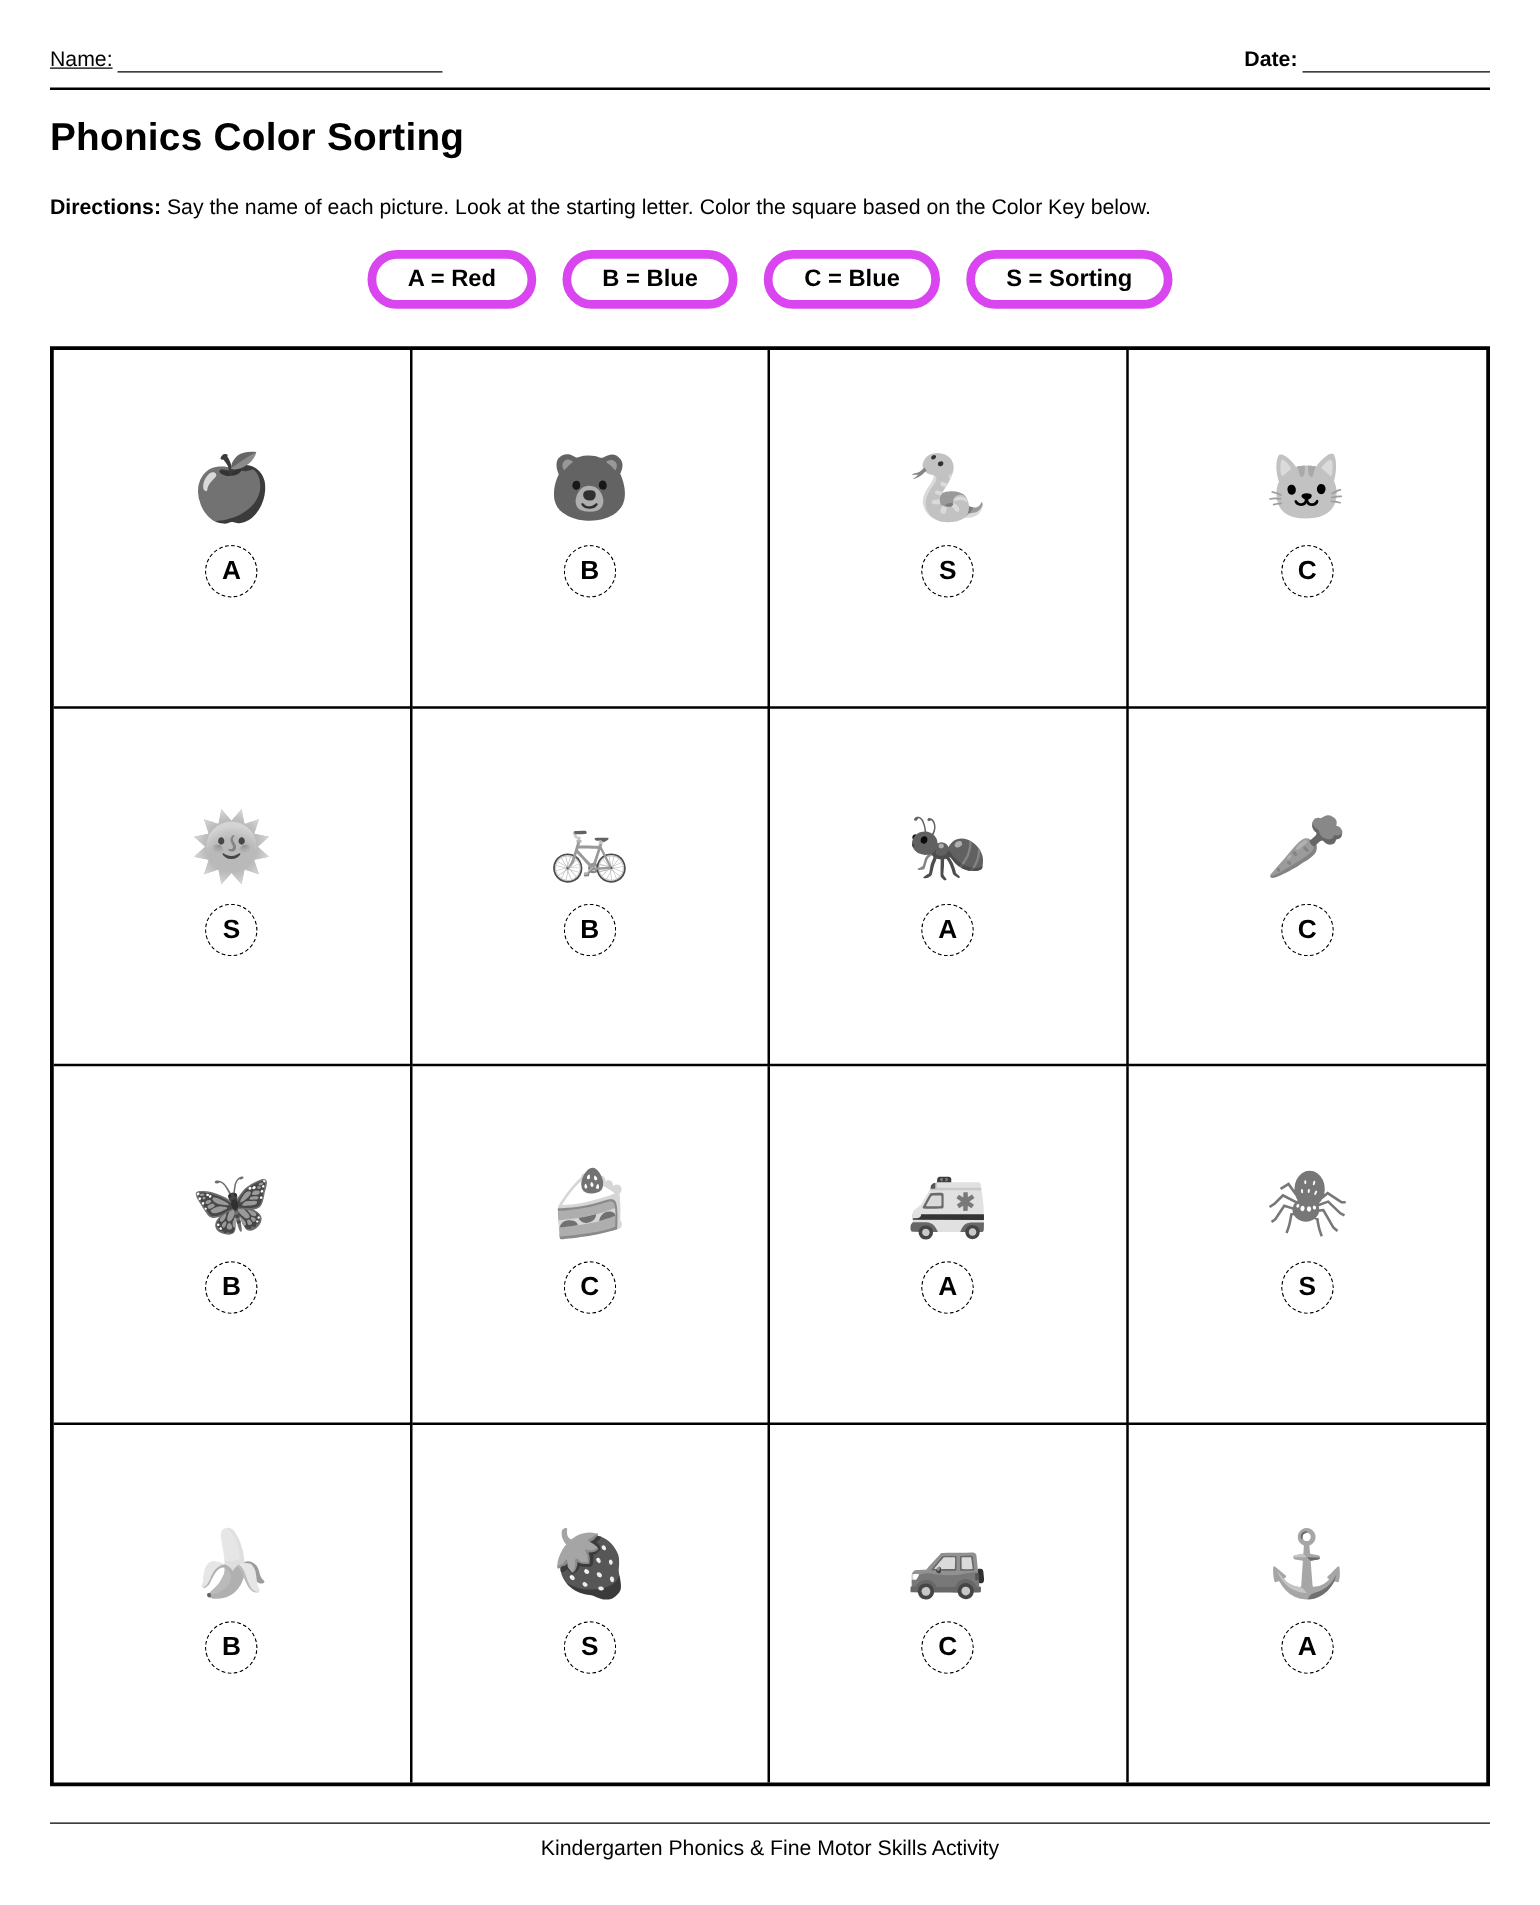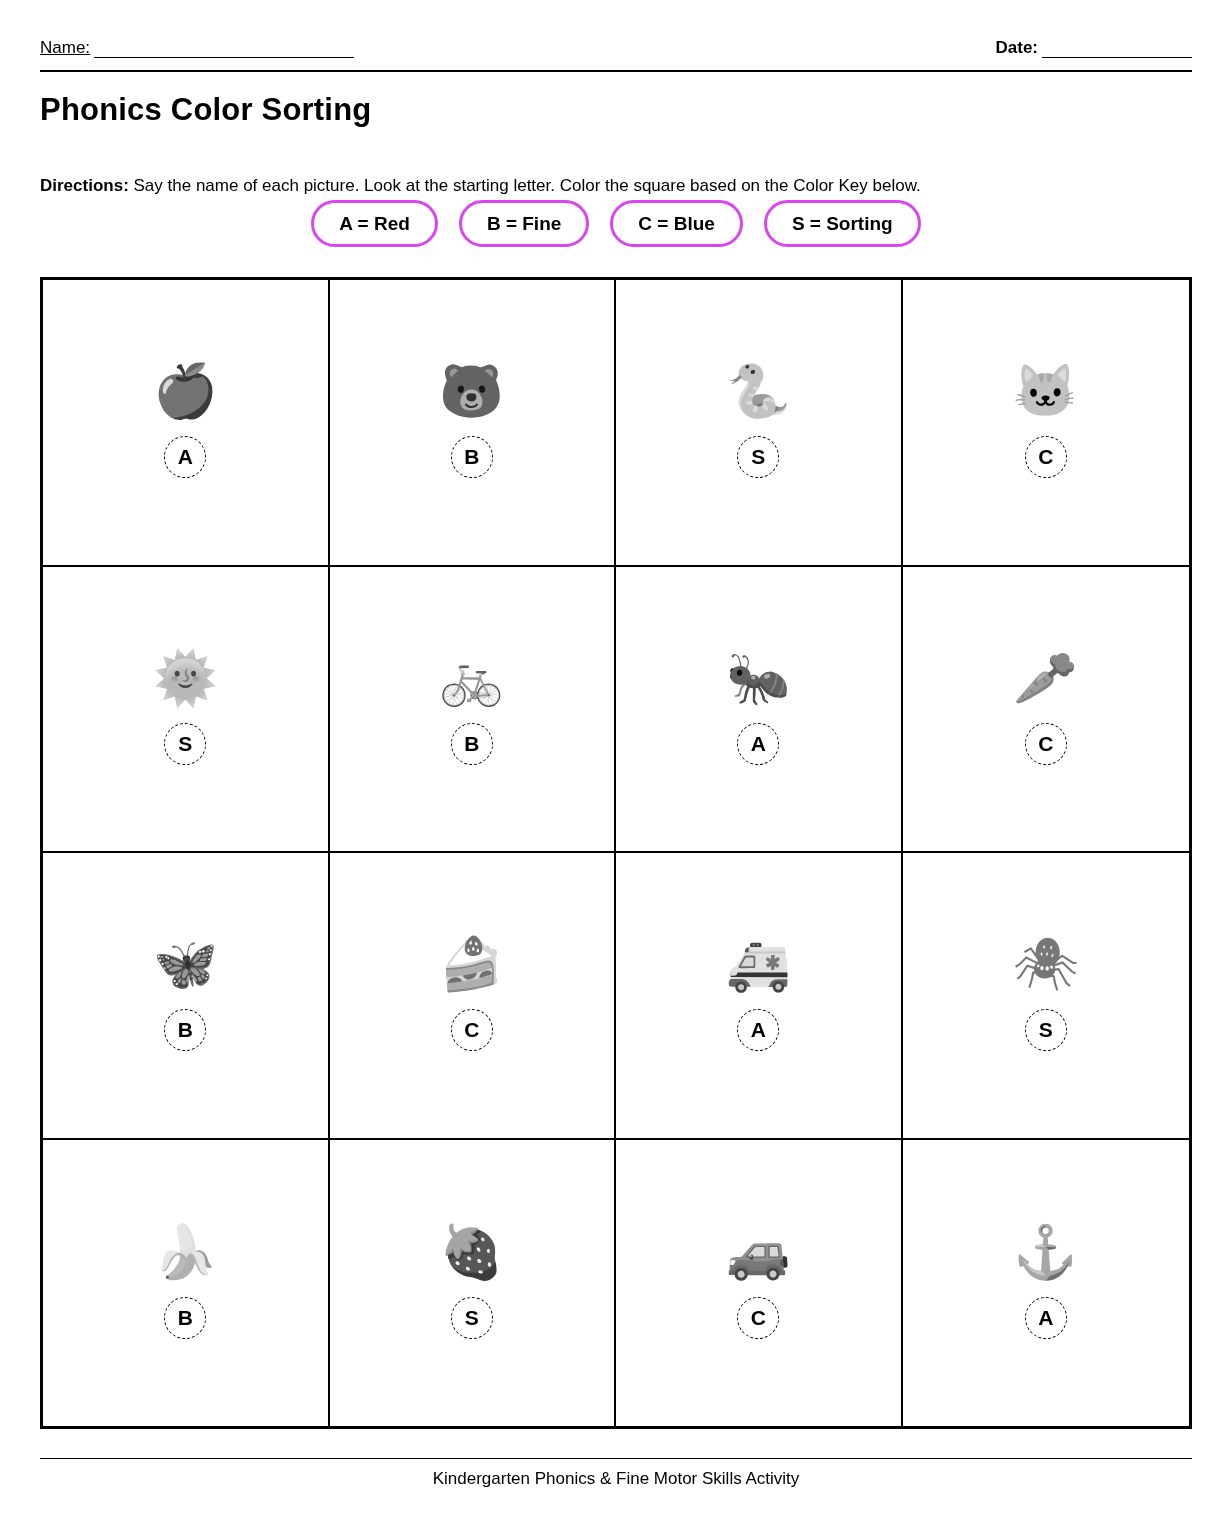"Directions: Say the name of" .directions { margin-top: 20px -> none }
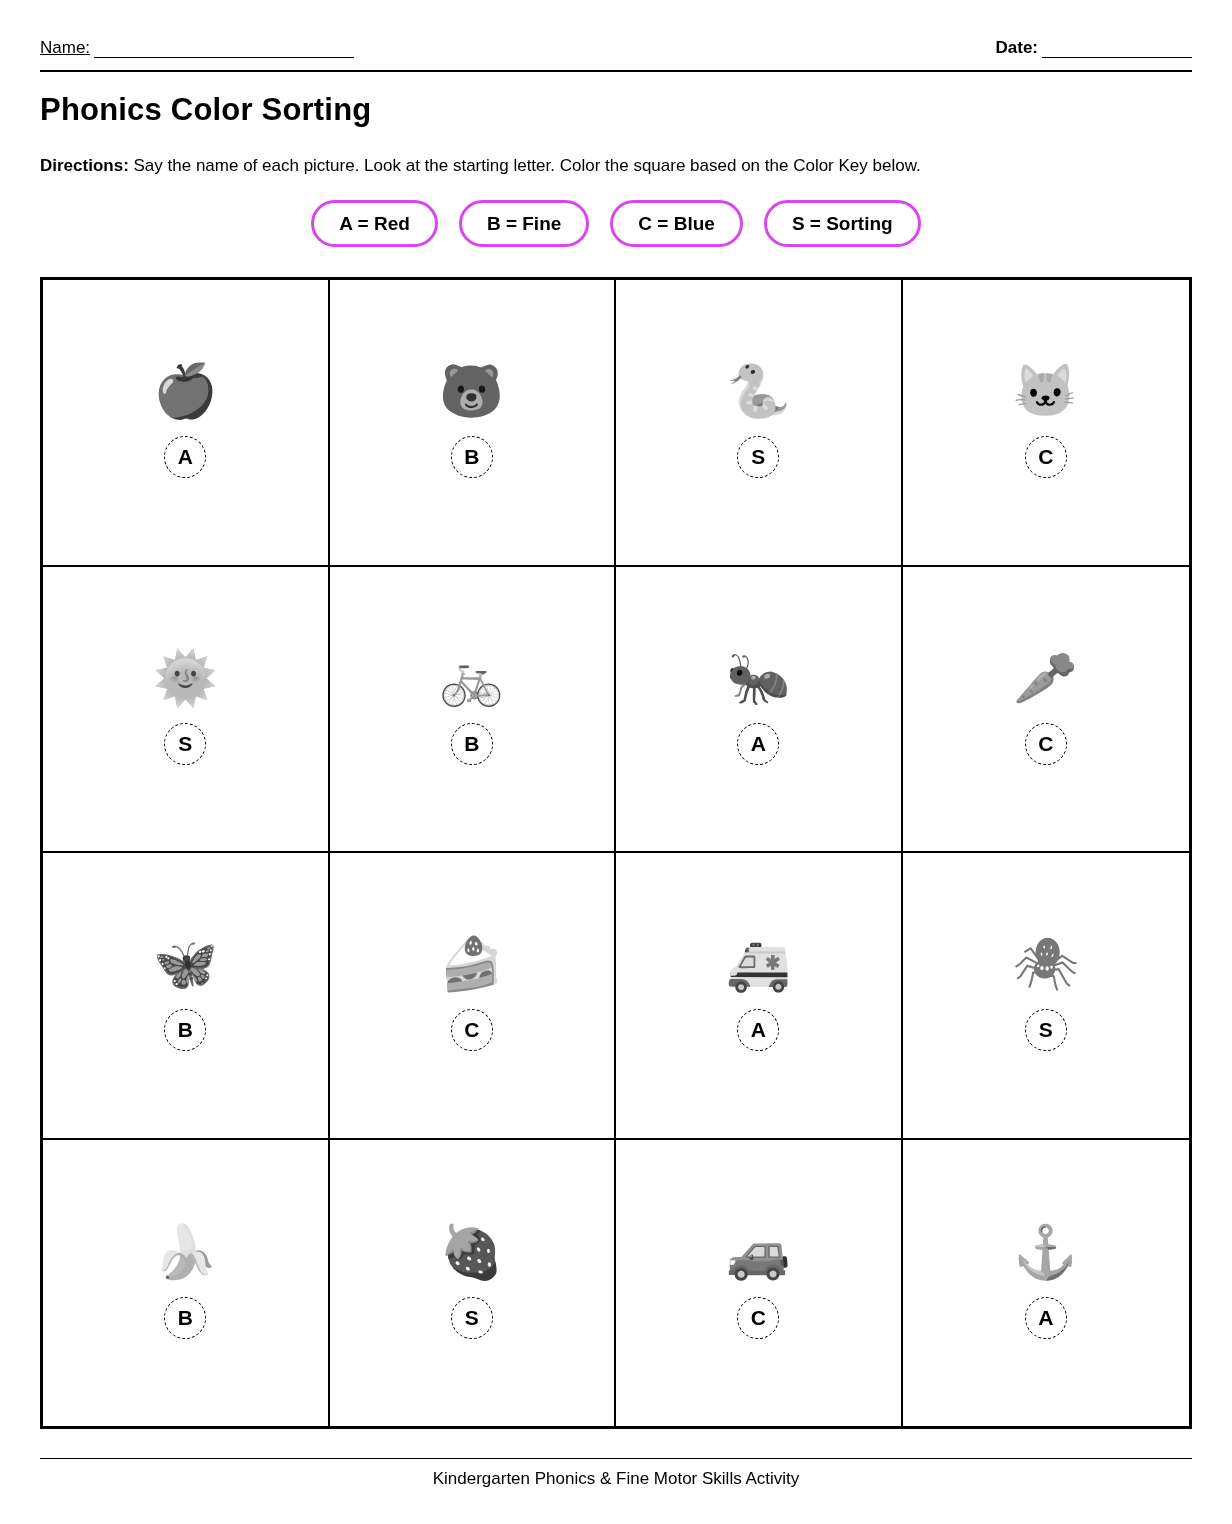"A = Red" .key-pill { border: 3px solid #d946ef -> 7px solid #d946ef }
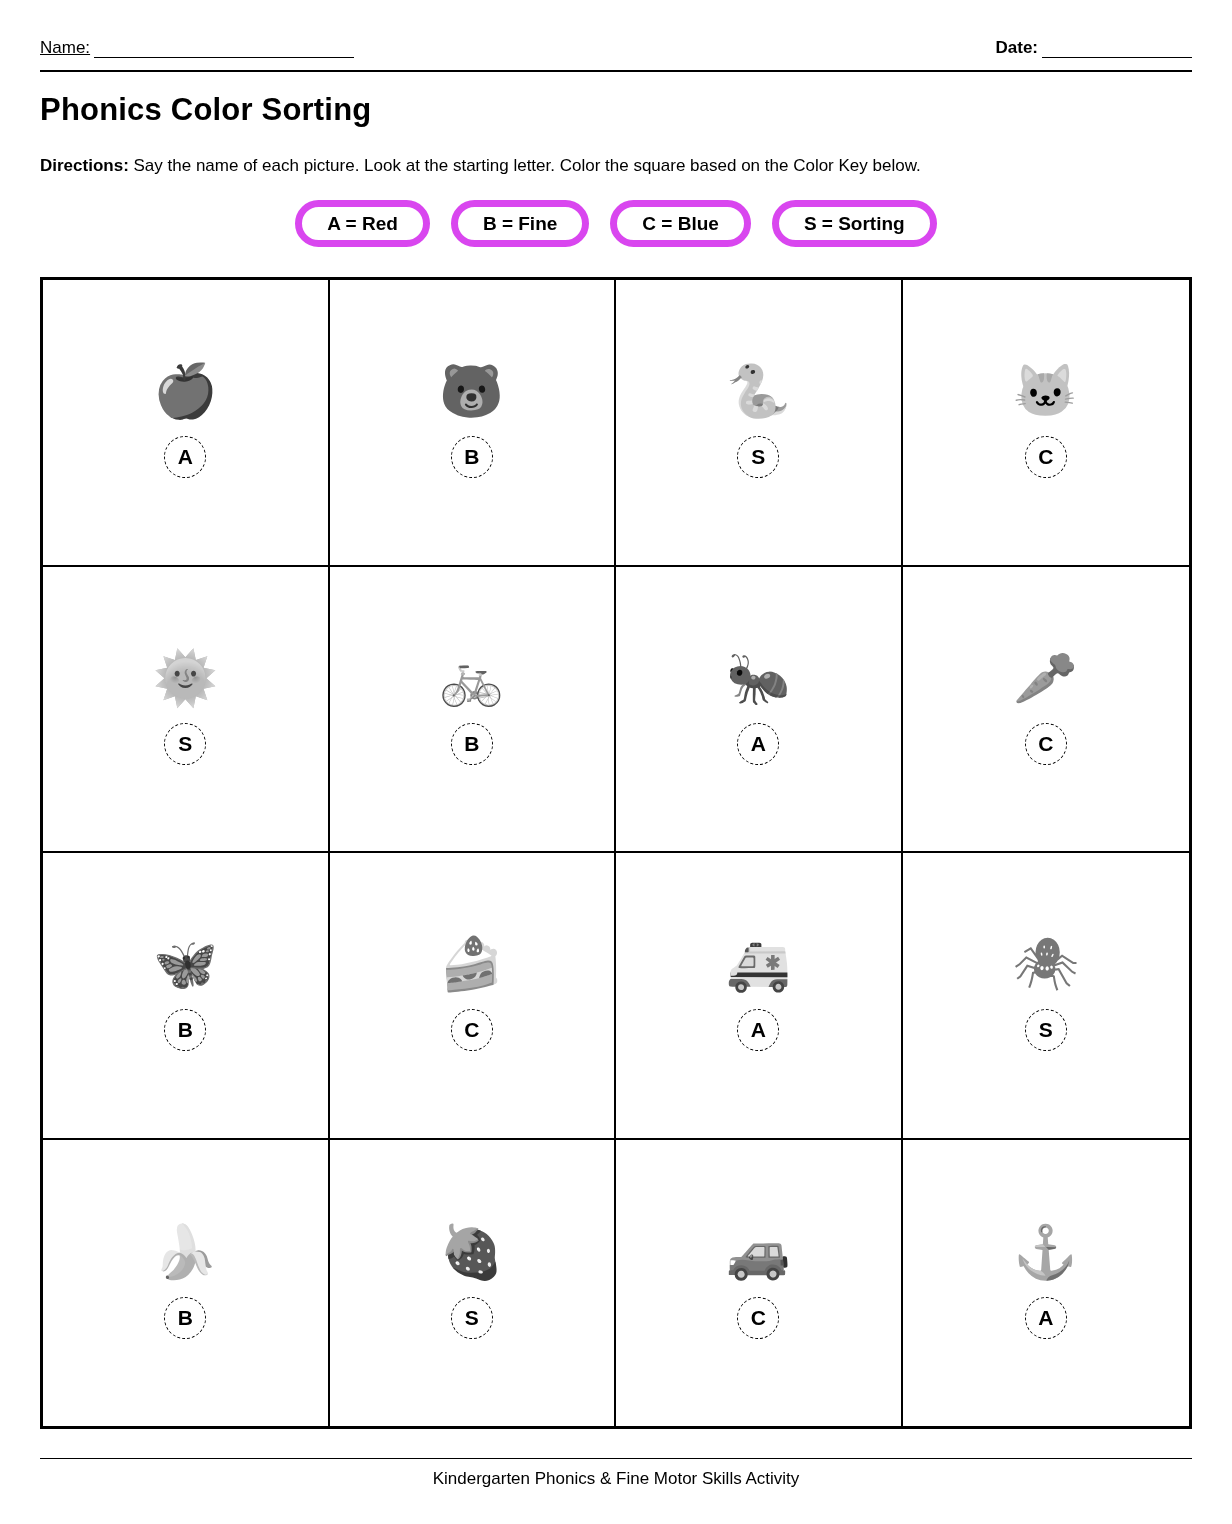"B = Fine" div.key-pill { text: Fine -> Blue }
